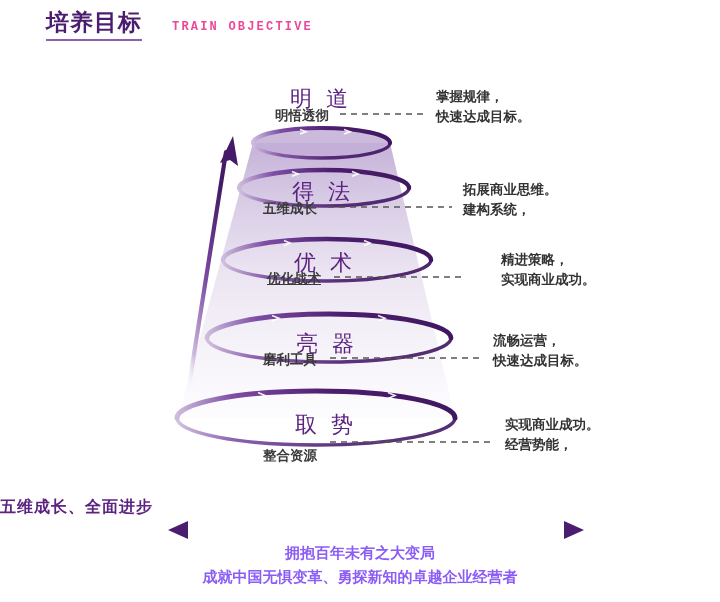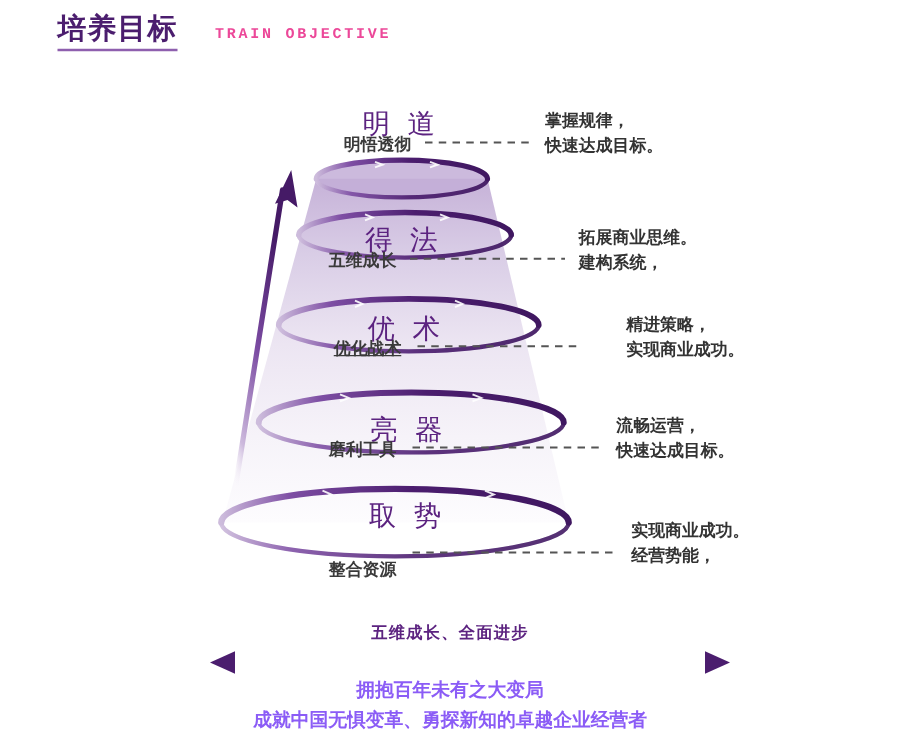"取 势" div.tier-title { top: 398px -> 410px }
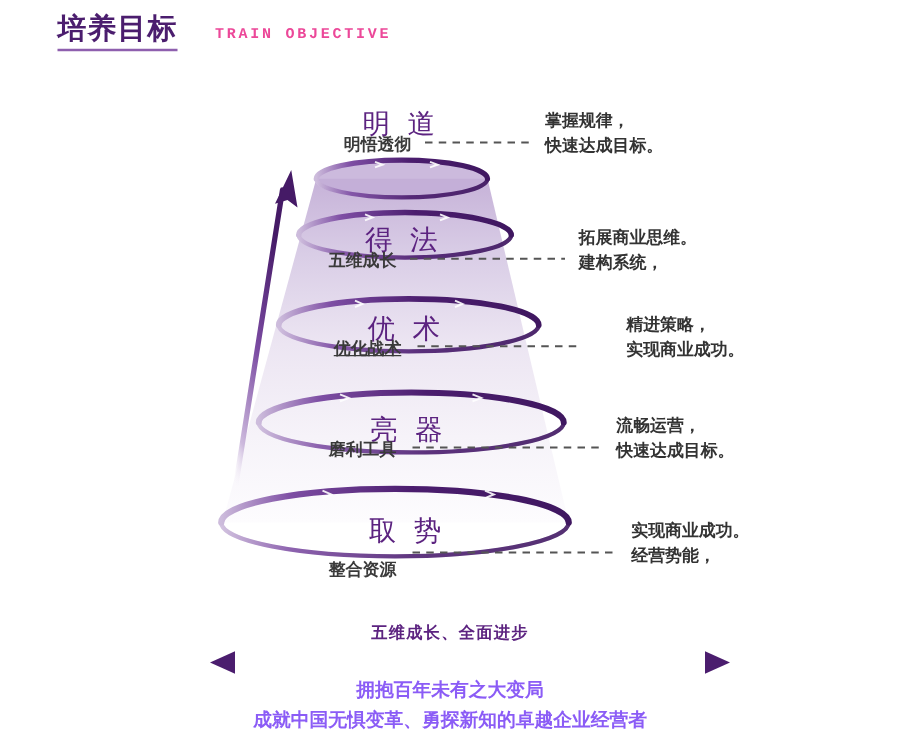"五维成长、全面进步" #footer-headline { font-size: 13px -> 16px; text-align: center -> none }
